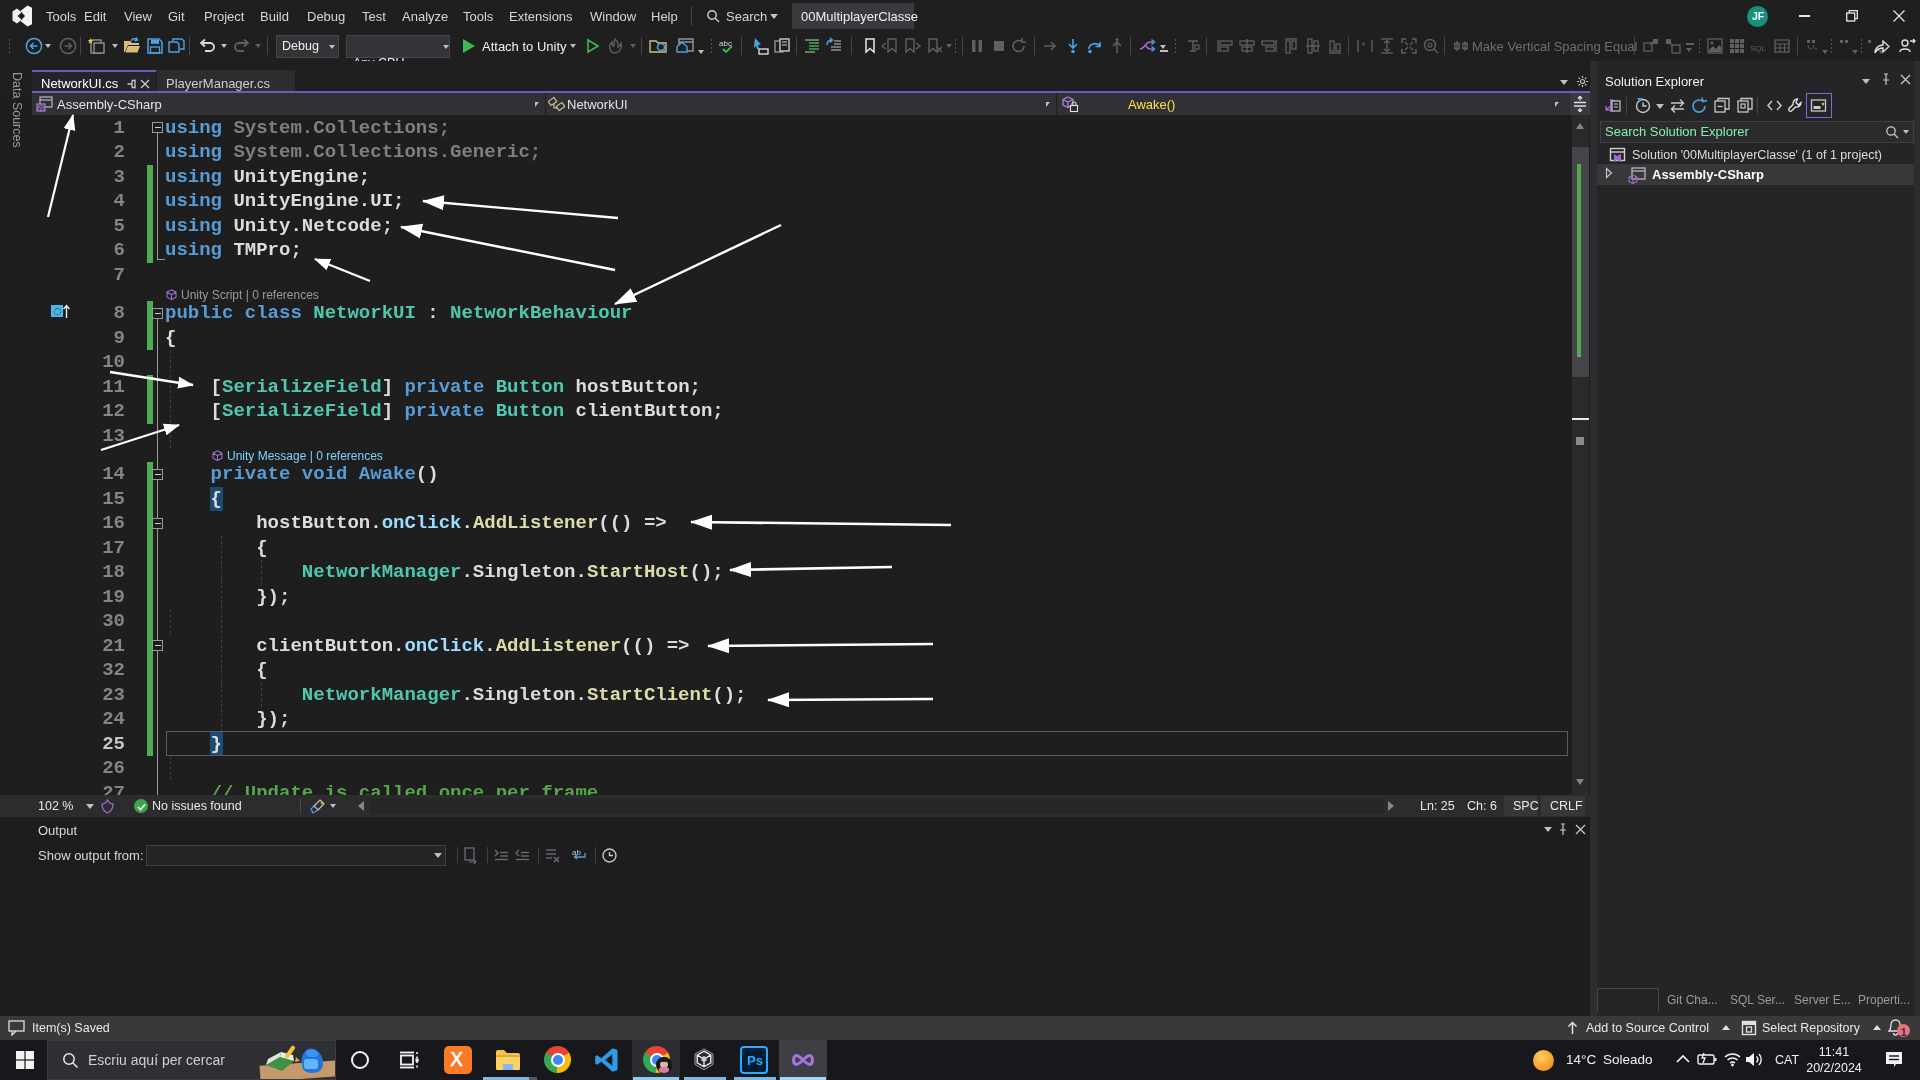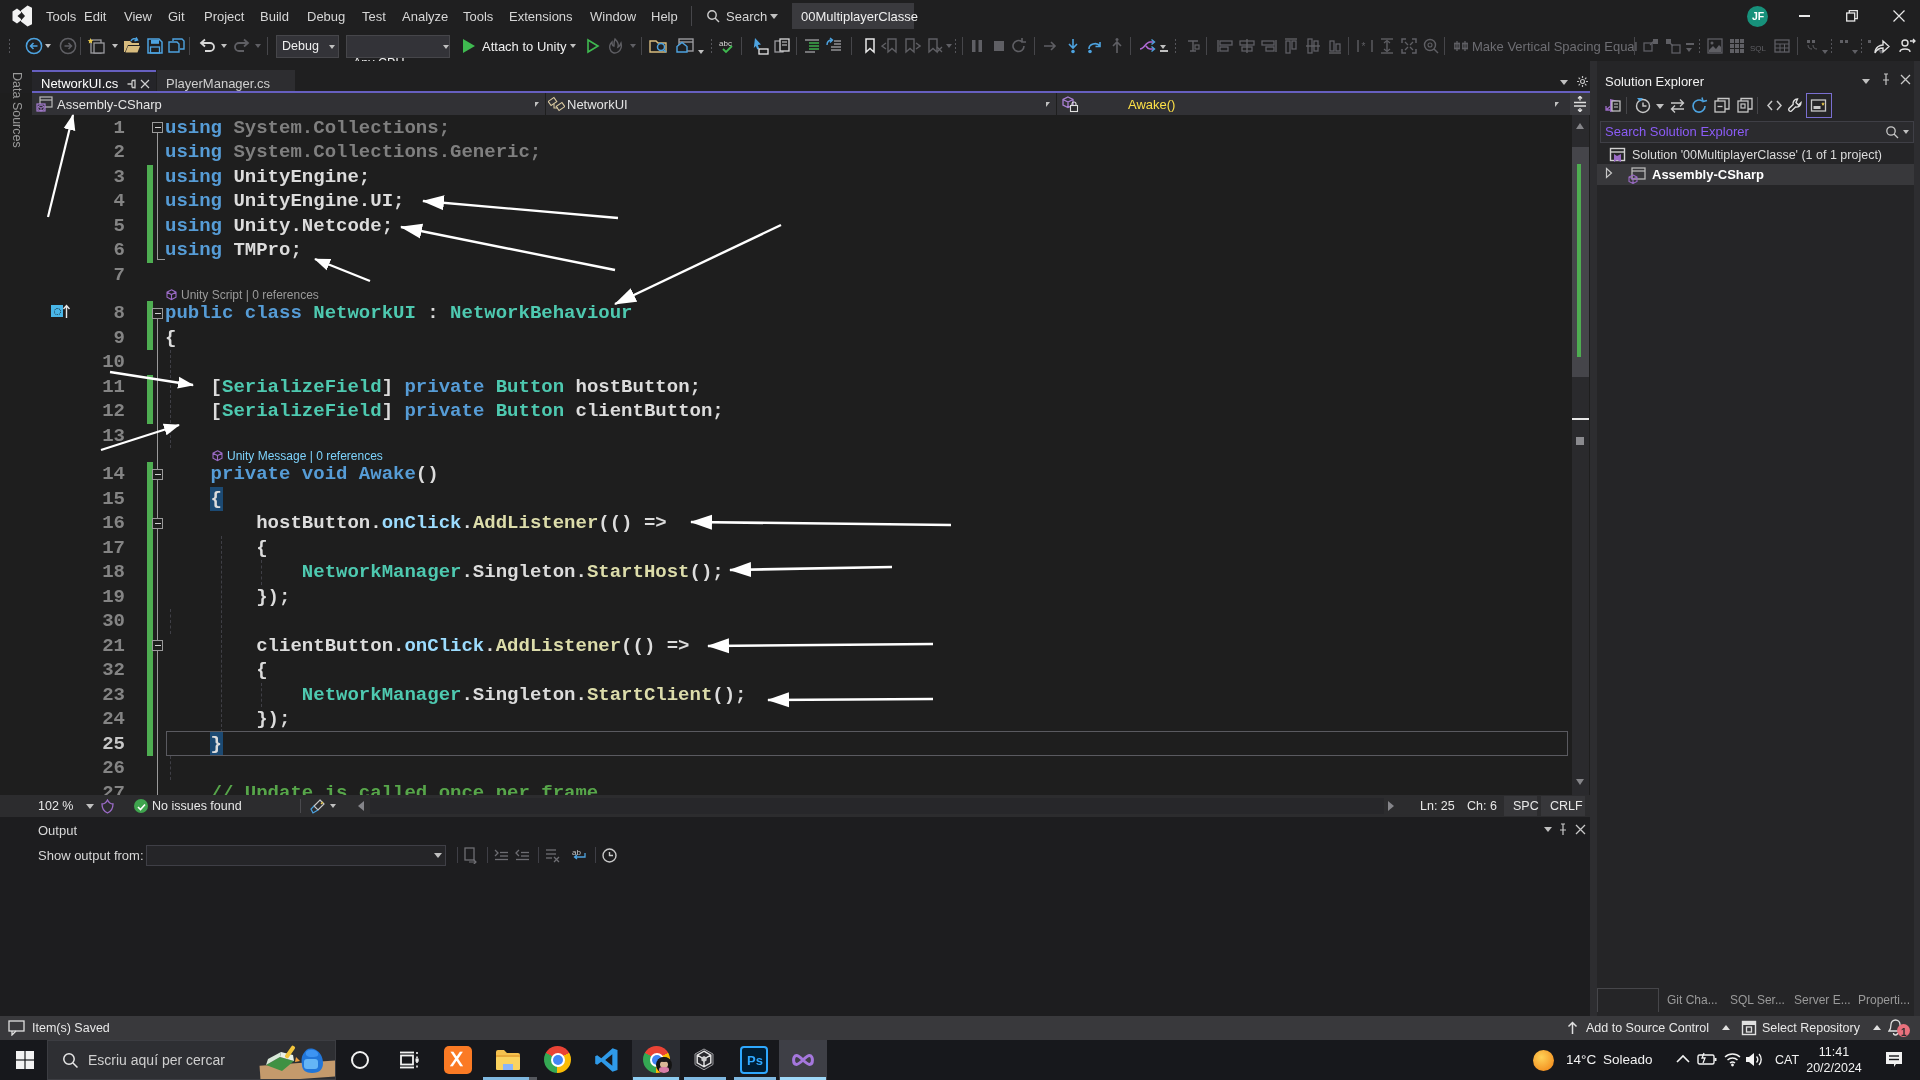"Search Solution Explorer" div.abs { color: #8b5cf6 -> #86efac }
